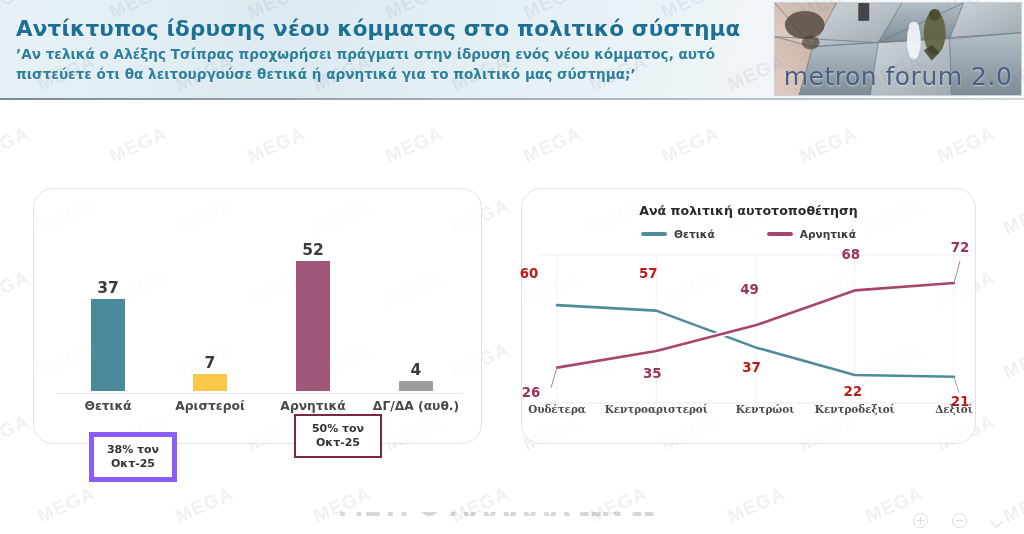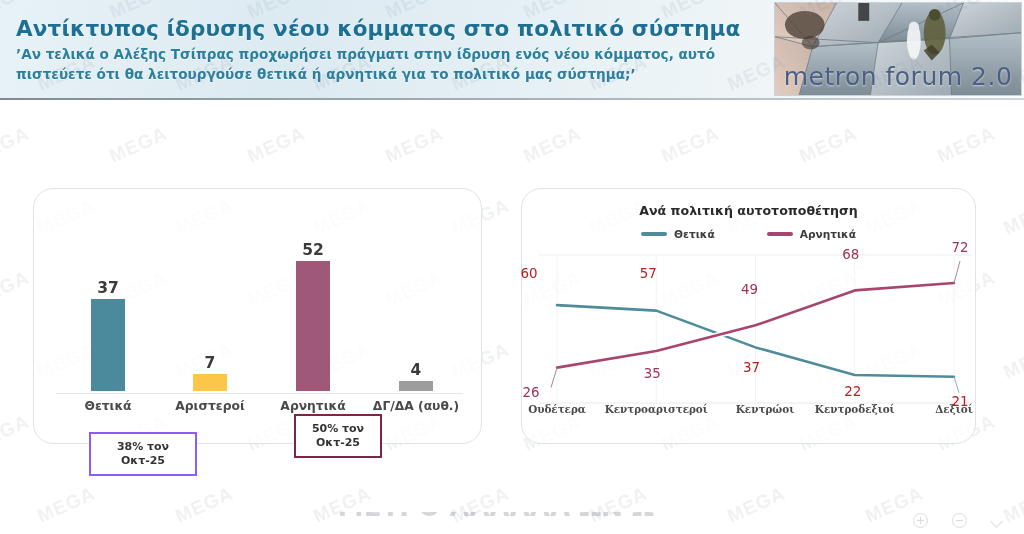"68" .pt-lbl { font-weight: 400 -> 700 }
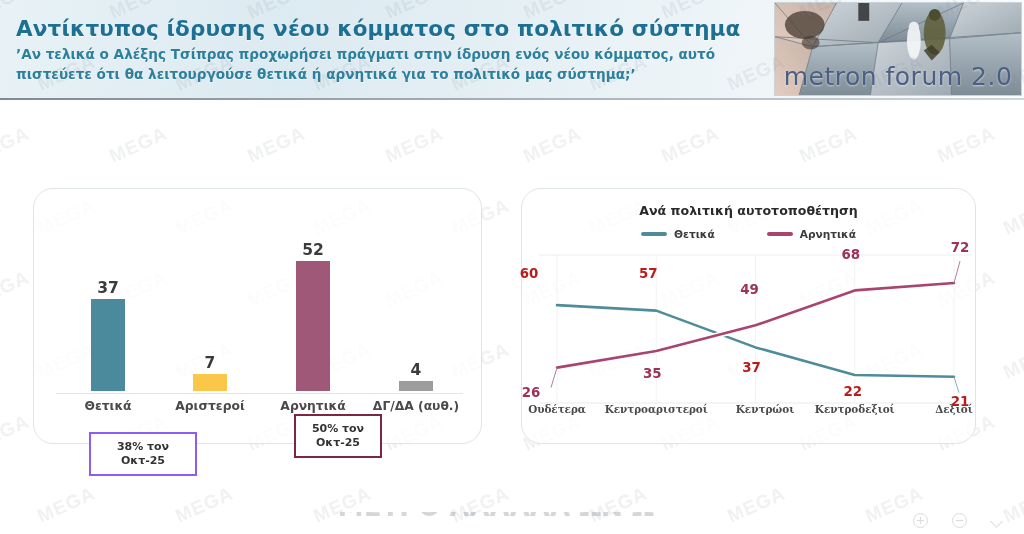"38% τον" #callout-pos { border: 2px solid #8b5cf6 -> 5px solid #8b5cf6; width: 108px -> 88px }
